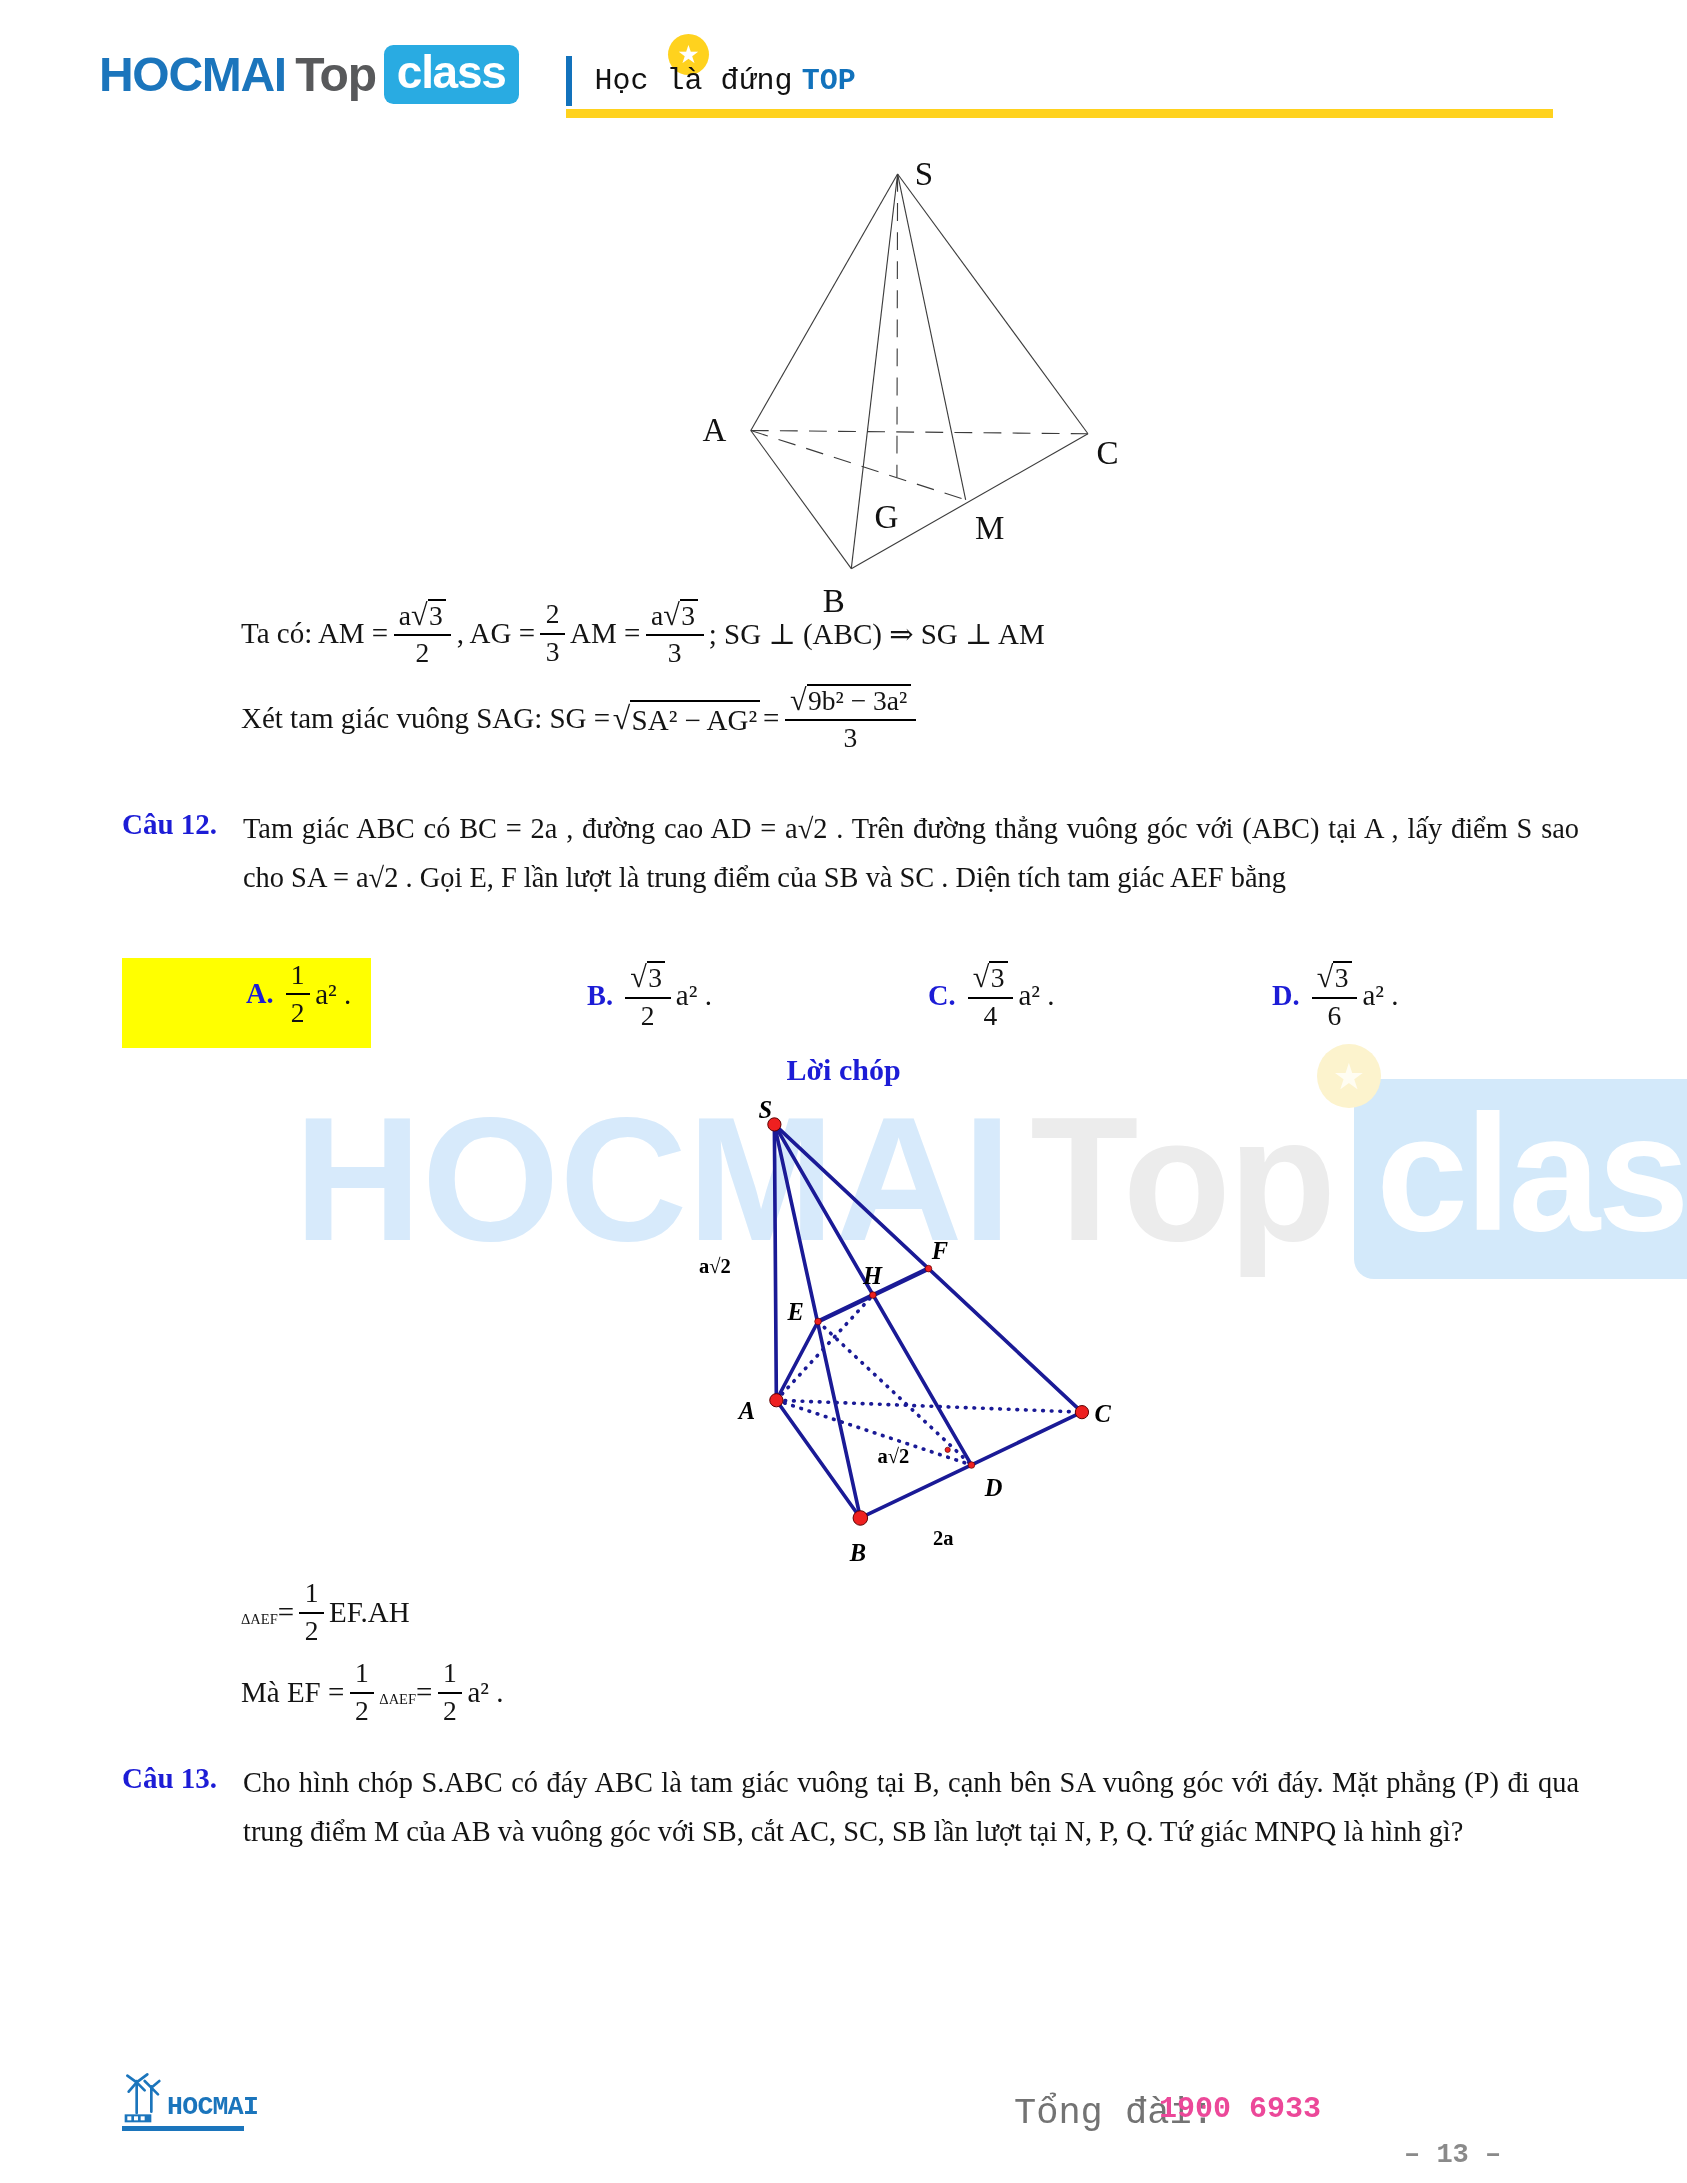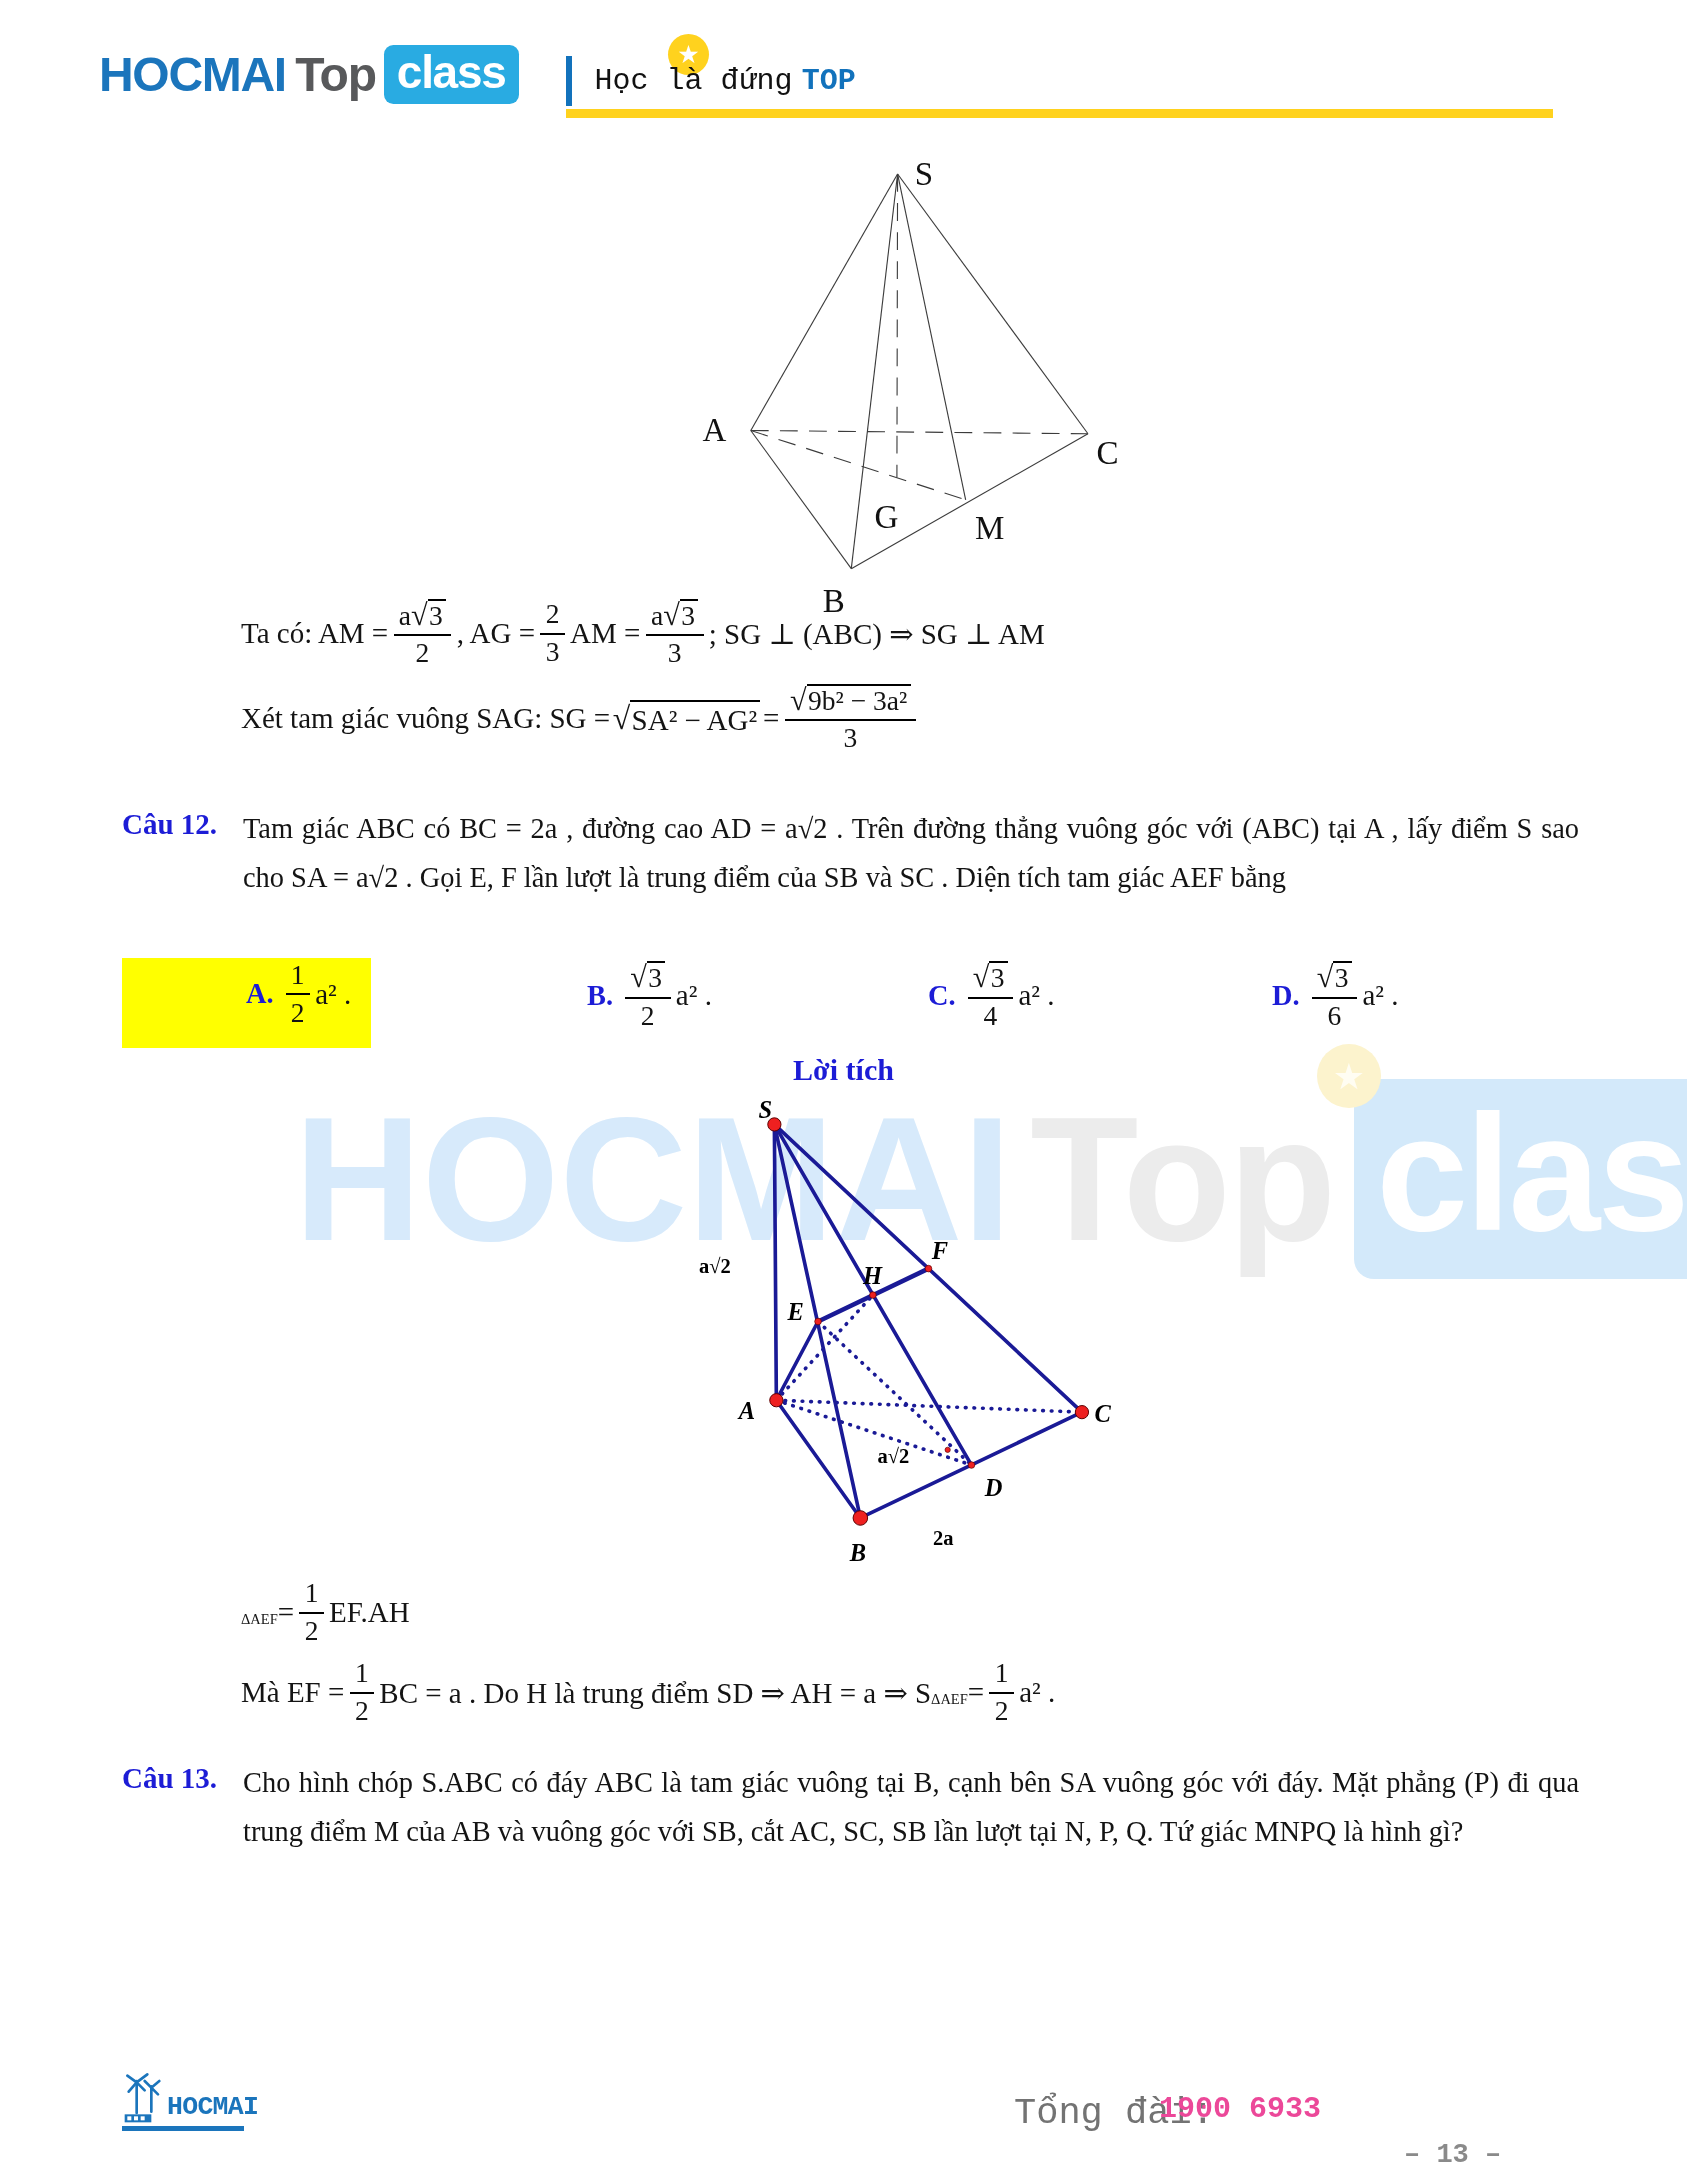"Lời tích" div.solution-heading { text: tích -> chóp }
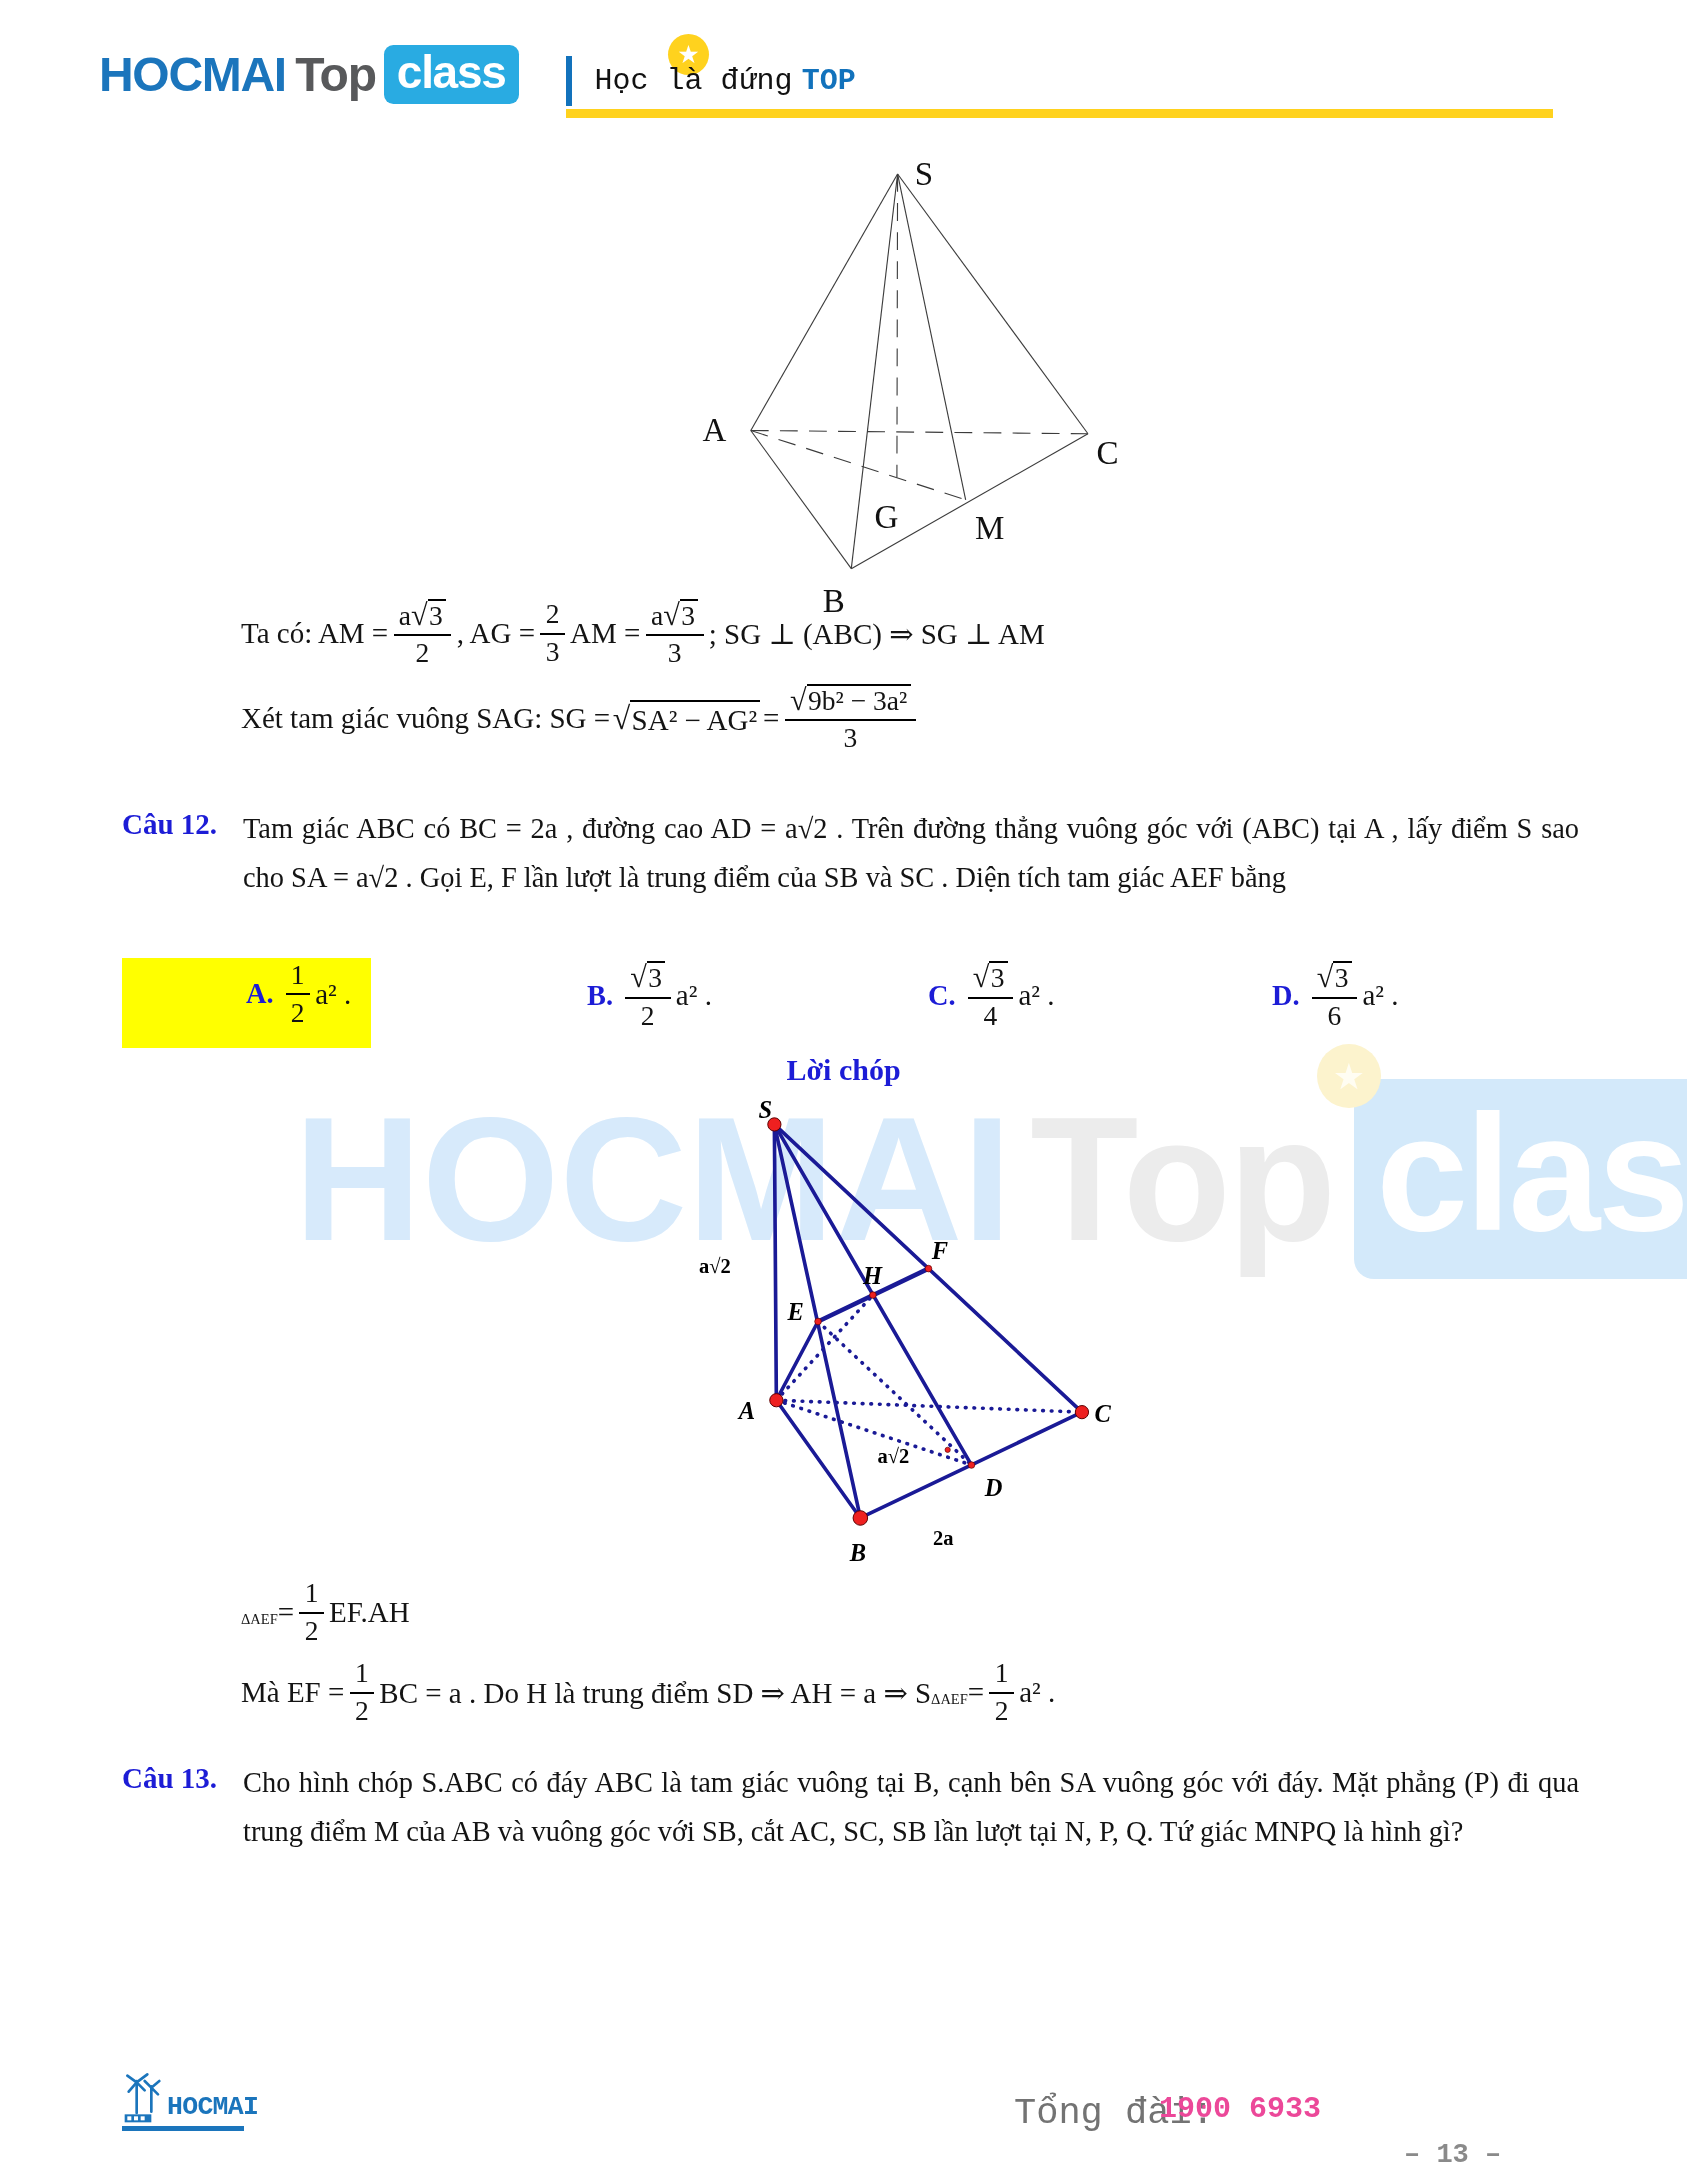"BC = a . Do" span { html: <span> BC = a . Do H là trung điểm SD ⇒ AH = a ⇒ S</span> -> none }
